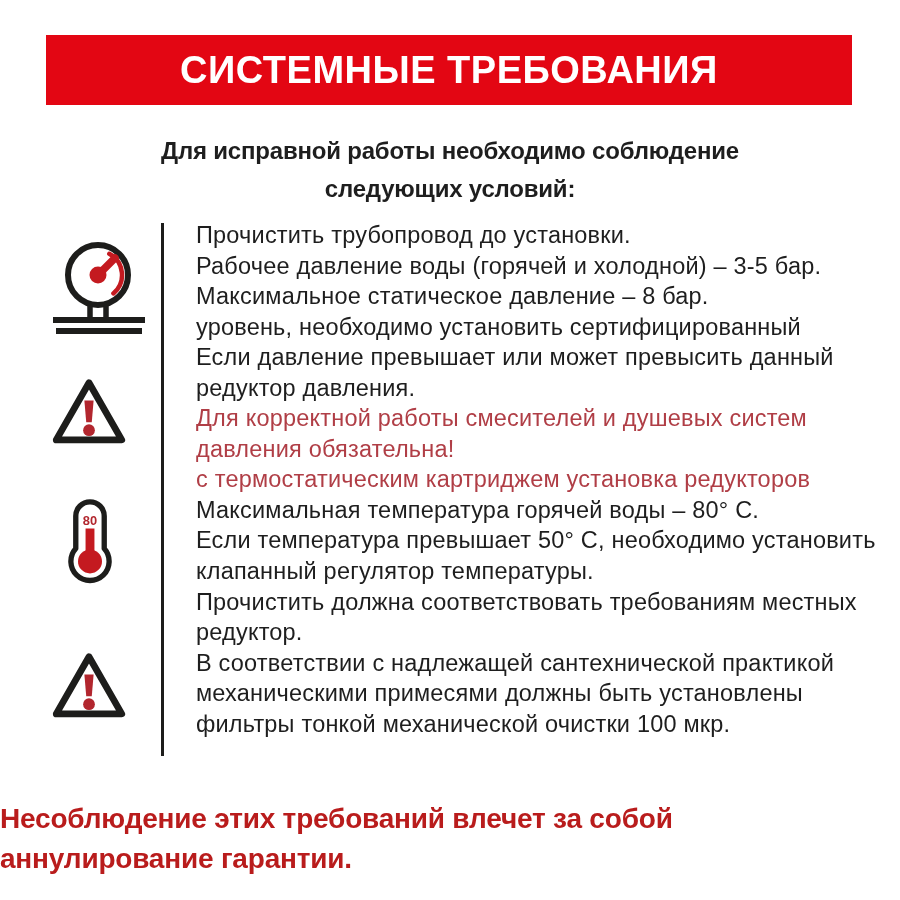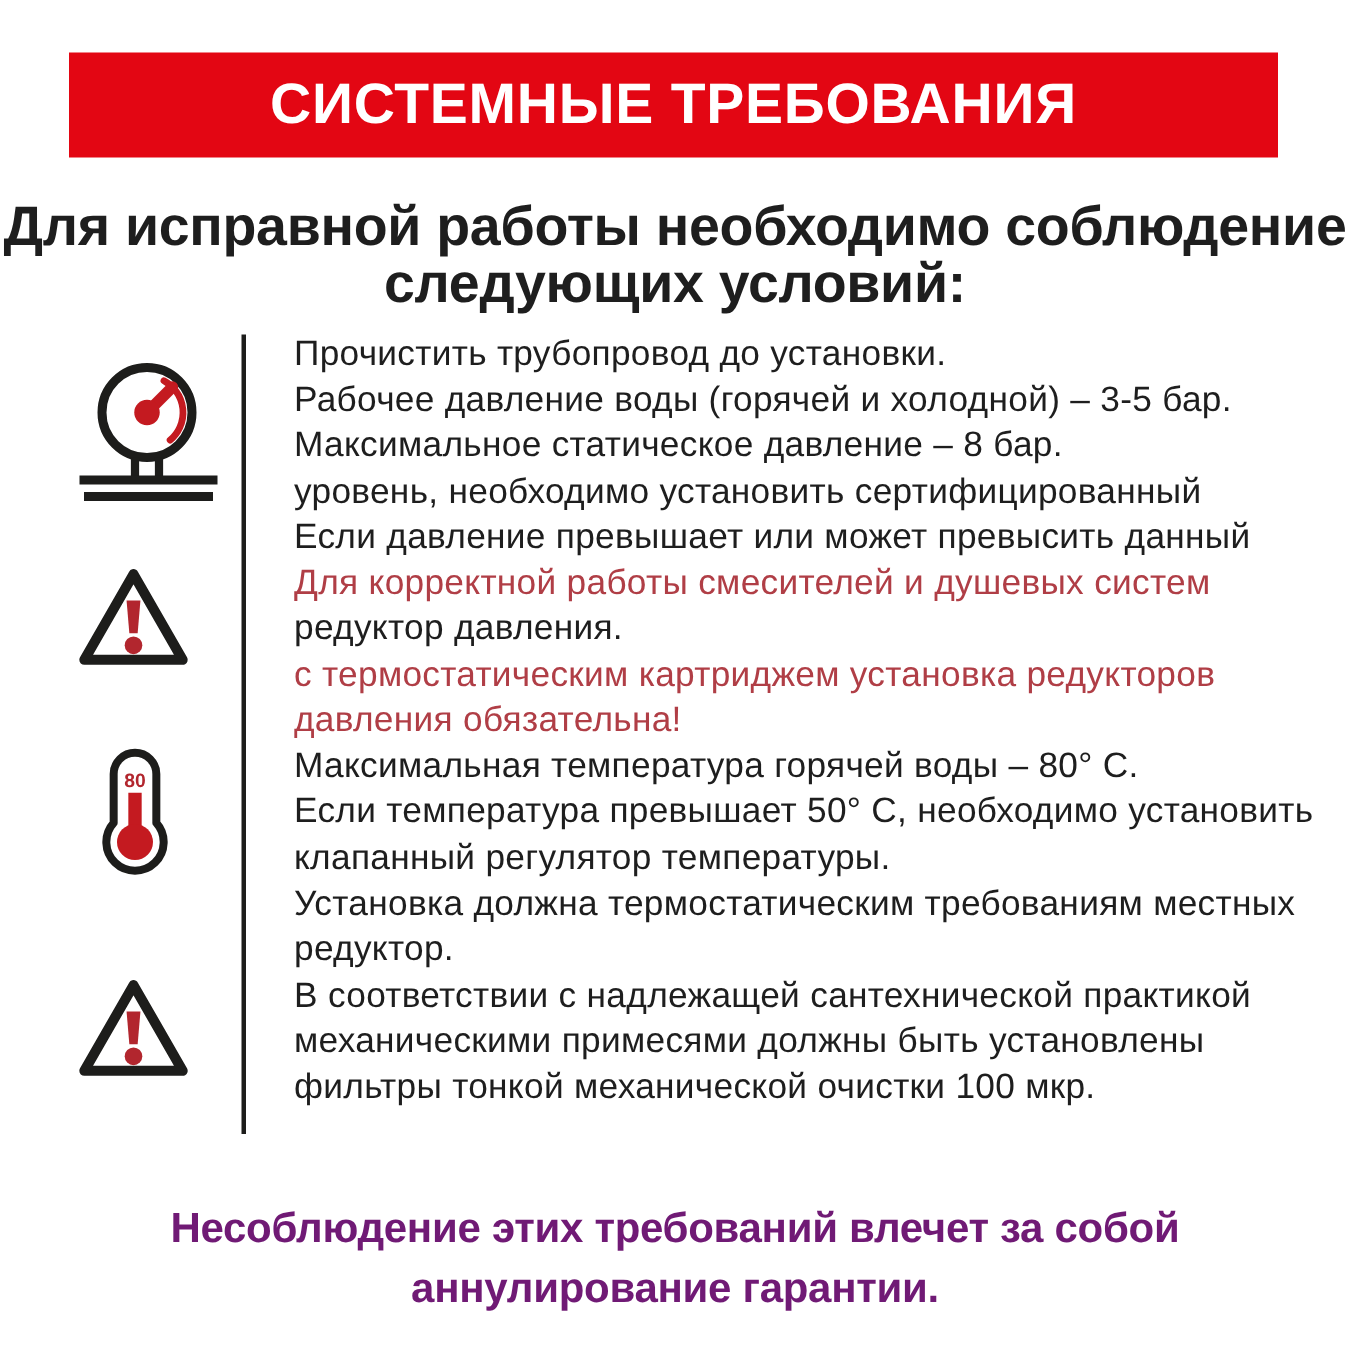"Для исправной работы необходимо" .intro { font-size: 37px -> 24px }
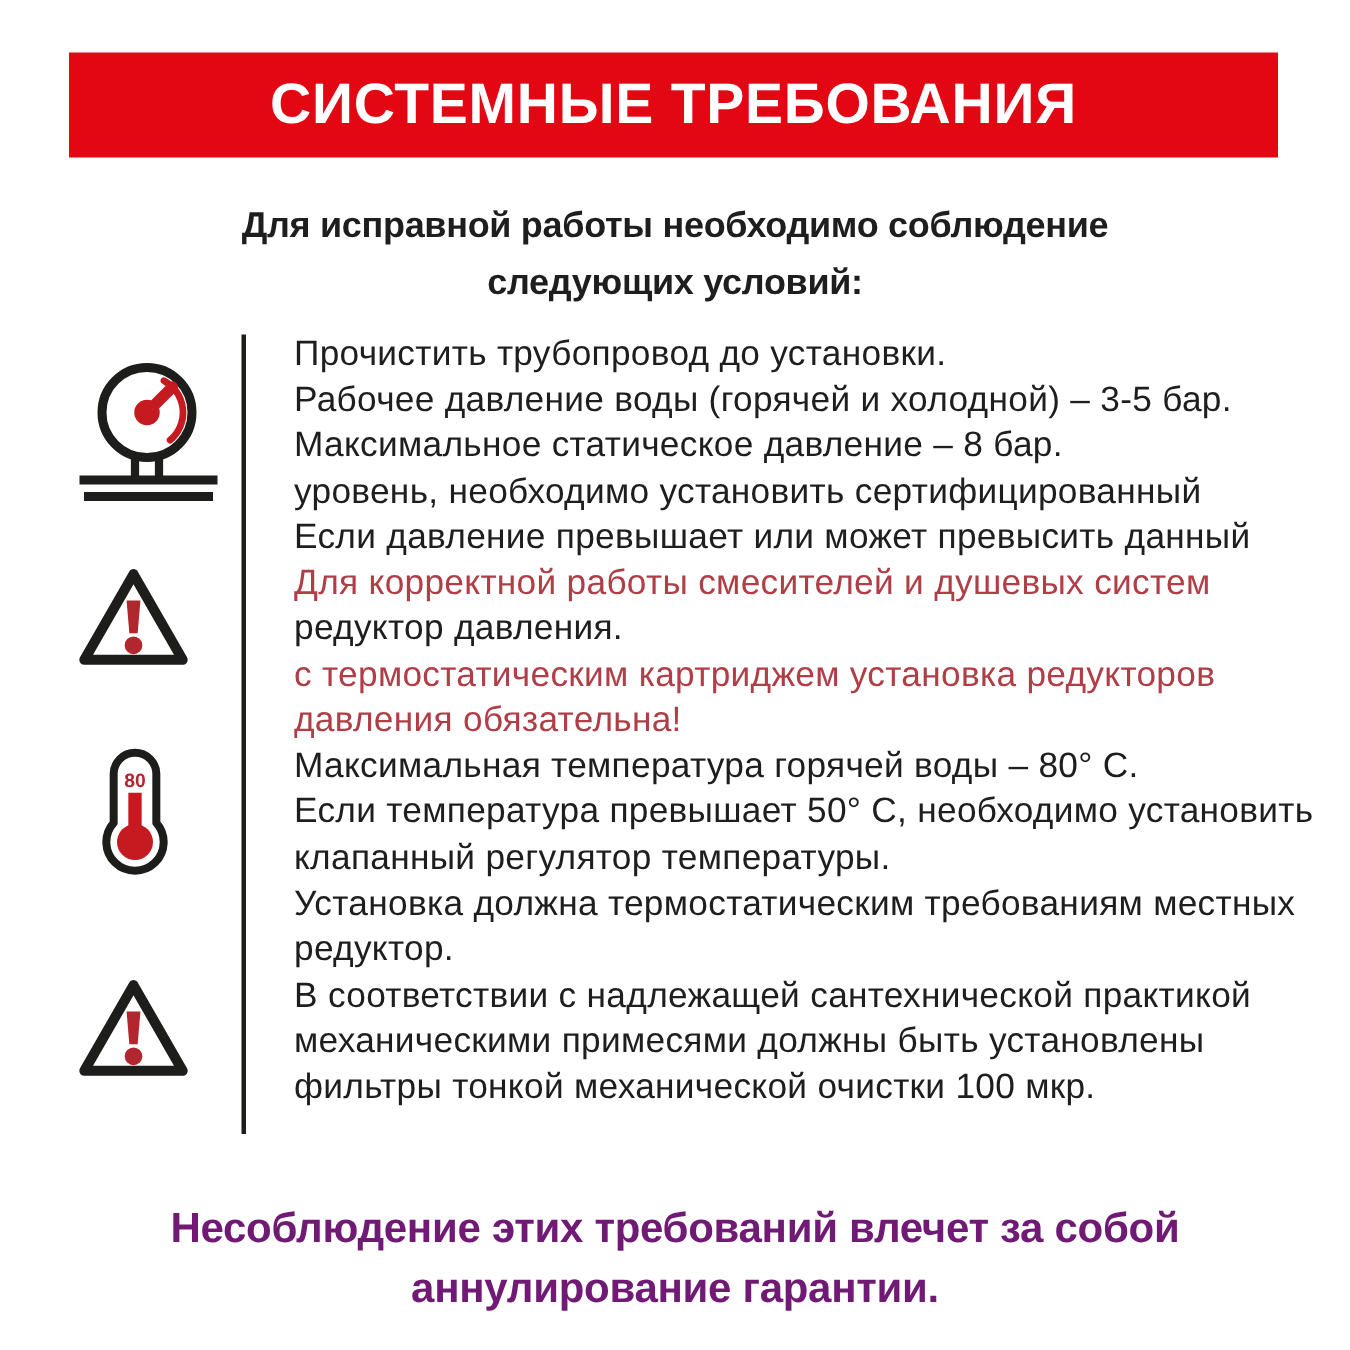"Для корректной работы смесителей и" div.req-line { order: before "редуктор давления." -> after "редуктор давления." }
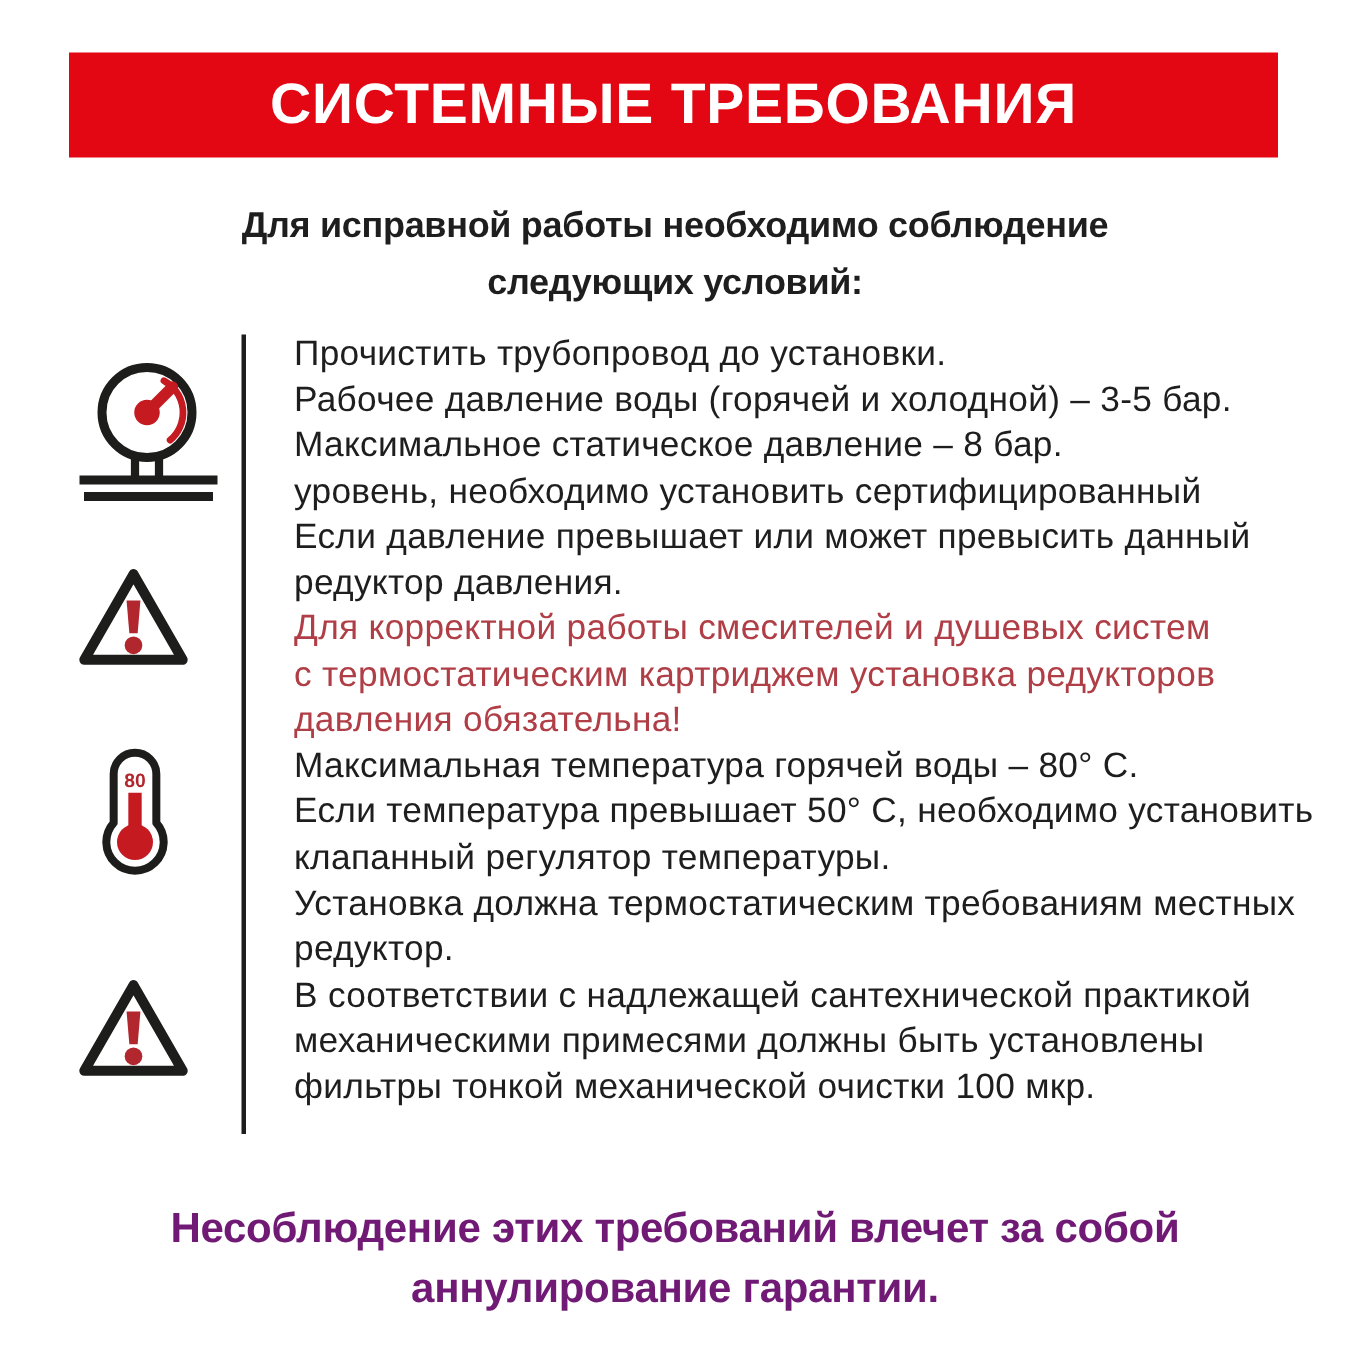"с термостатическим картриджем установка" div.req-line { order: before "давления обязательна!" -> after "давления обязательна!" }
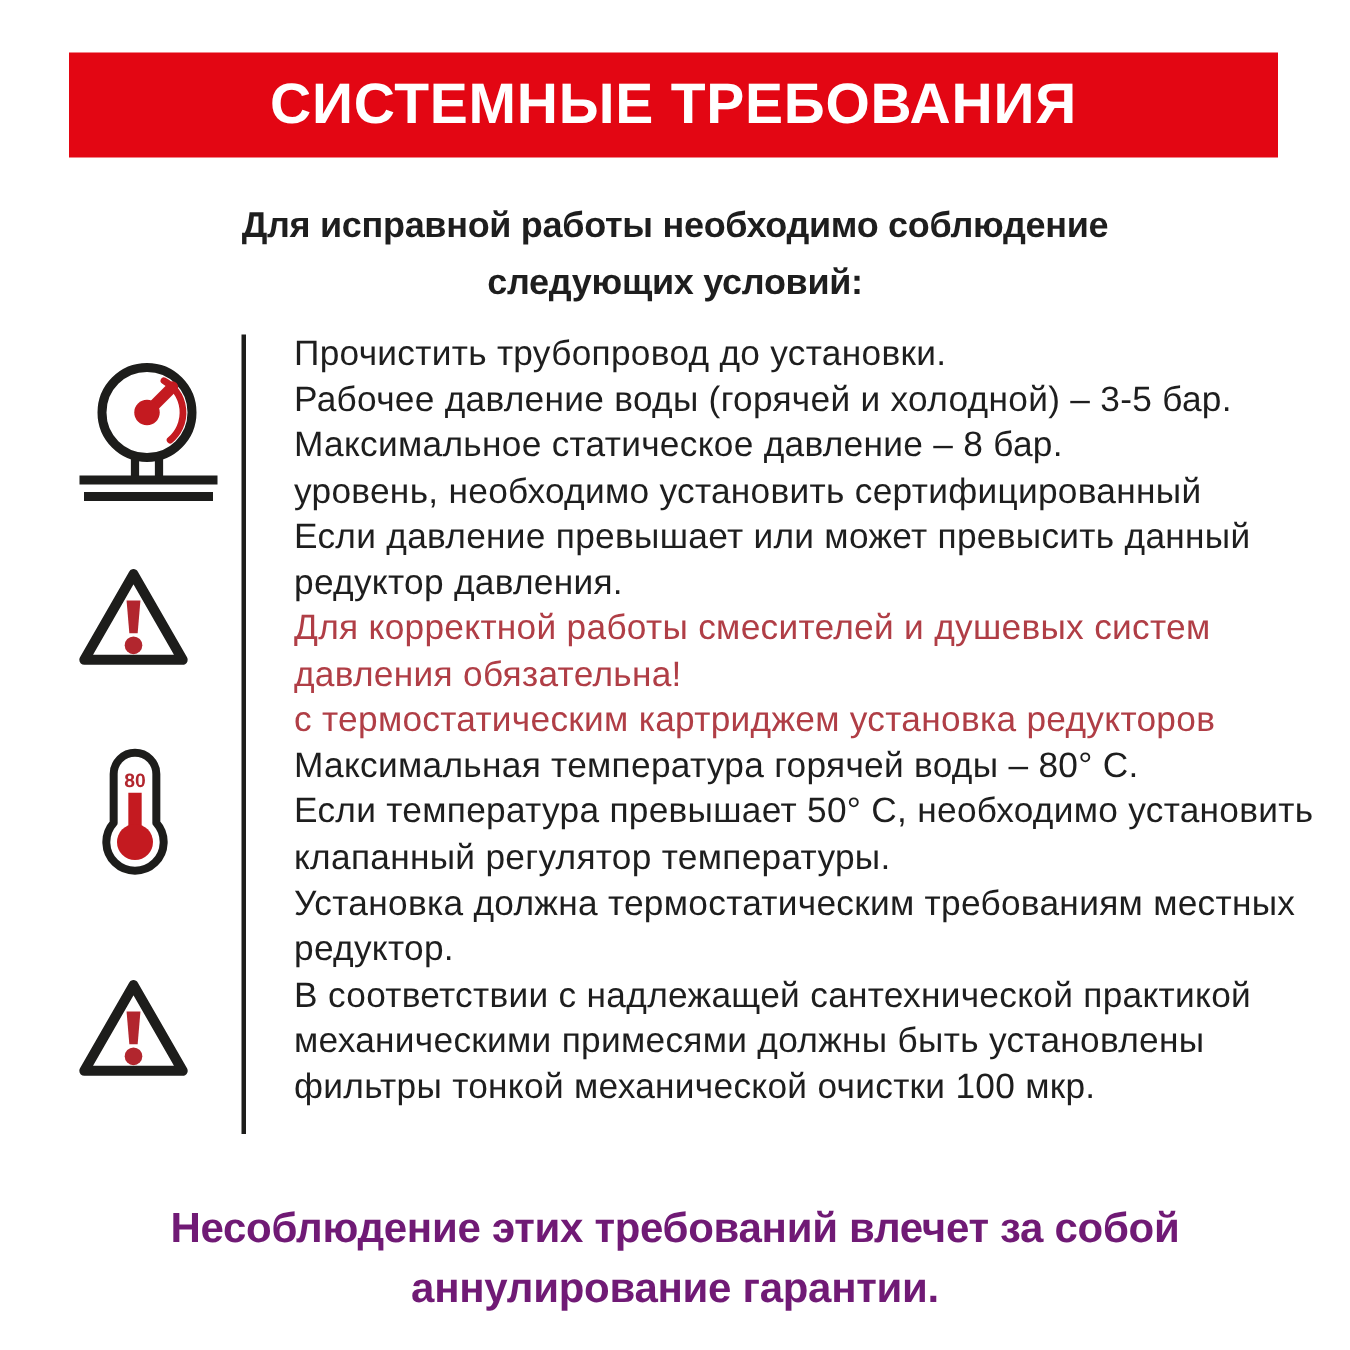"Установка должна термостатическим" div.req-line { text: Установка должна термостатическим -> Прочистить должна соответствовать }
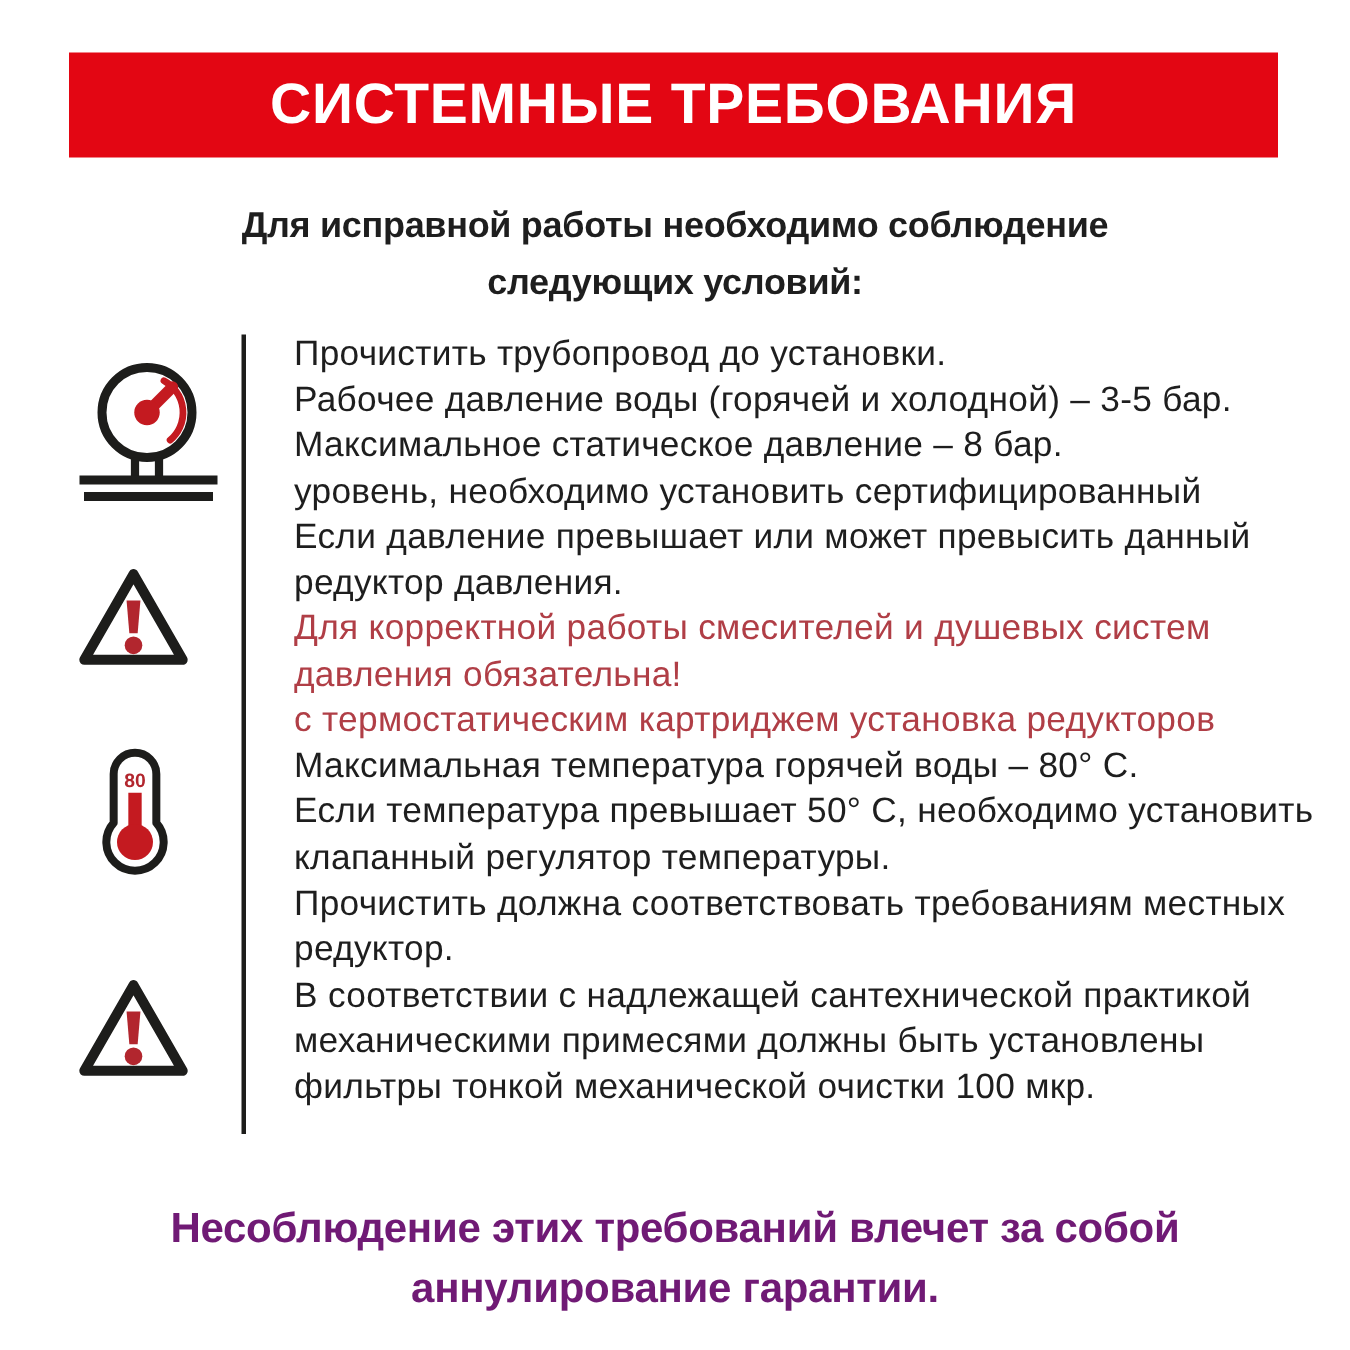"Несоблюдение этих требований влечет за" .footer { color: #701a75 -> #b91c1c; text-align: center -> none }
